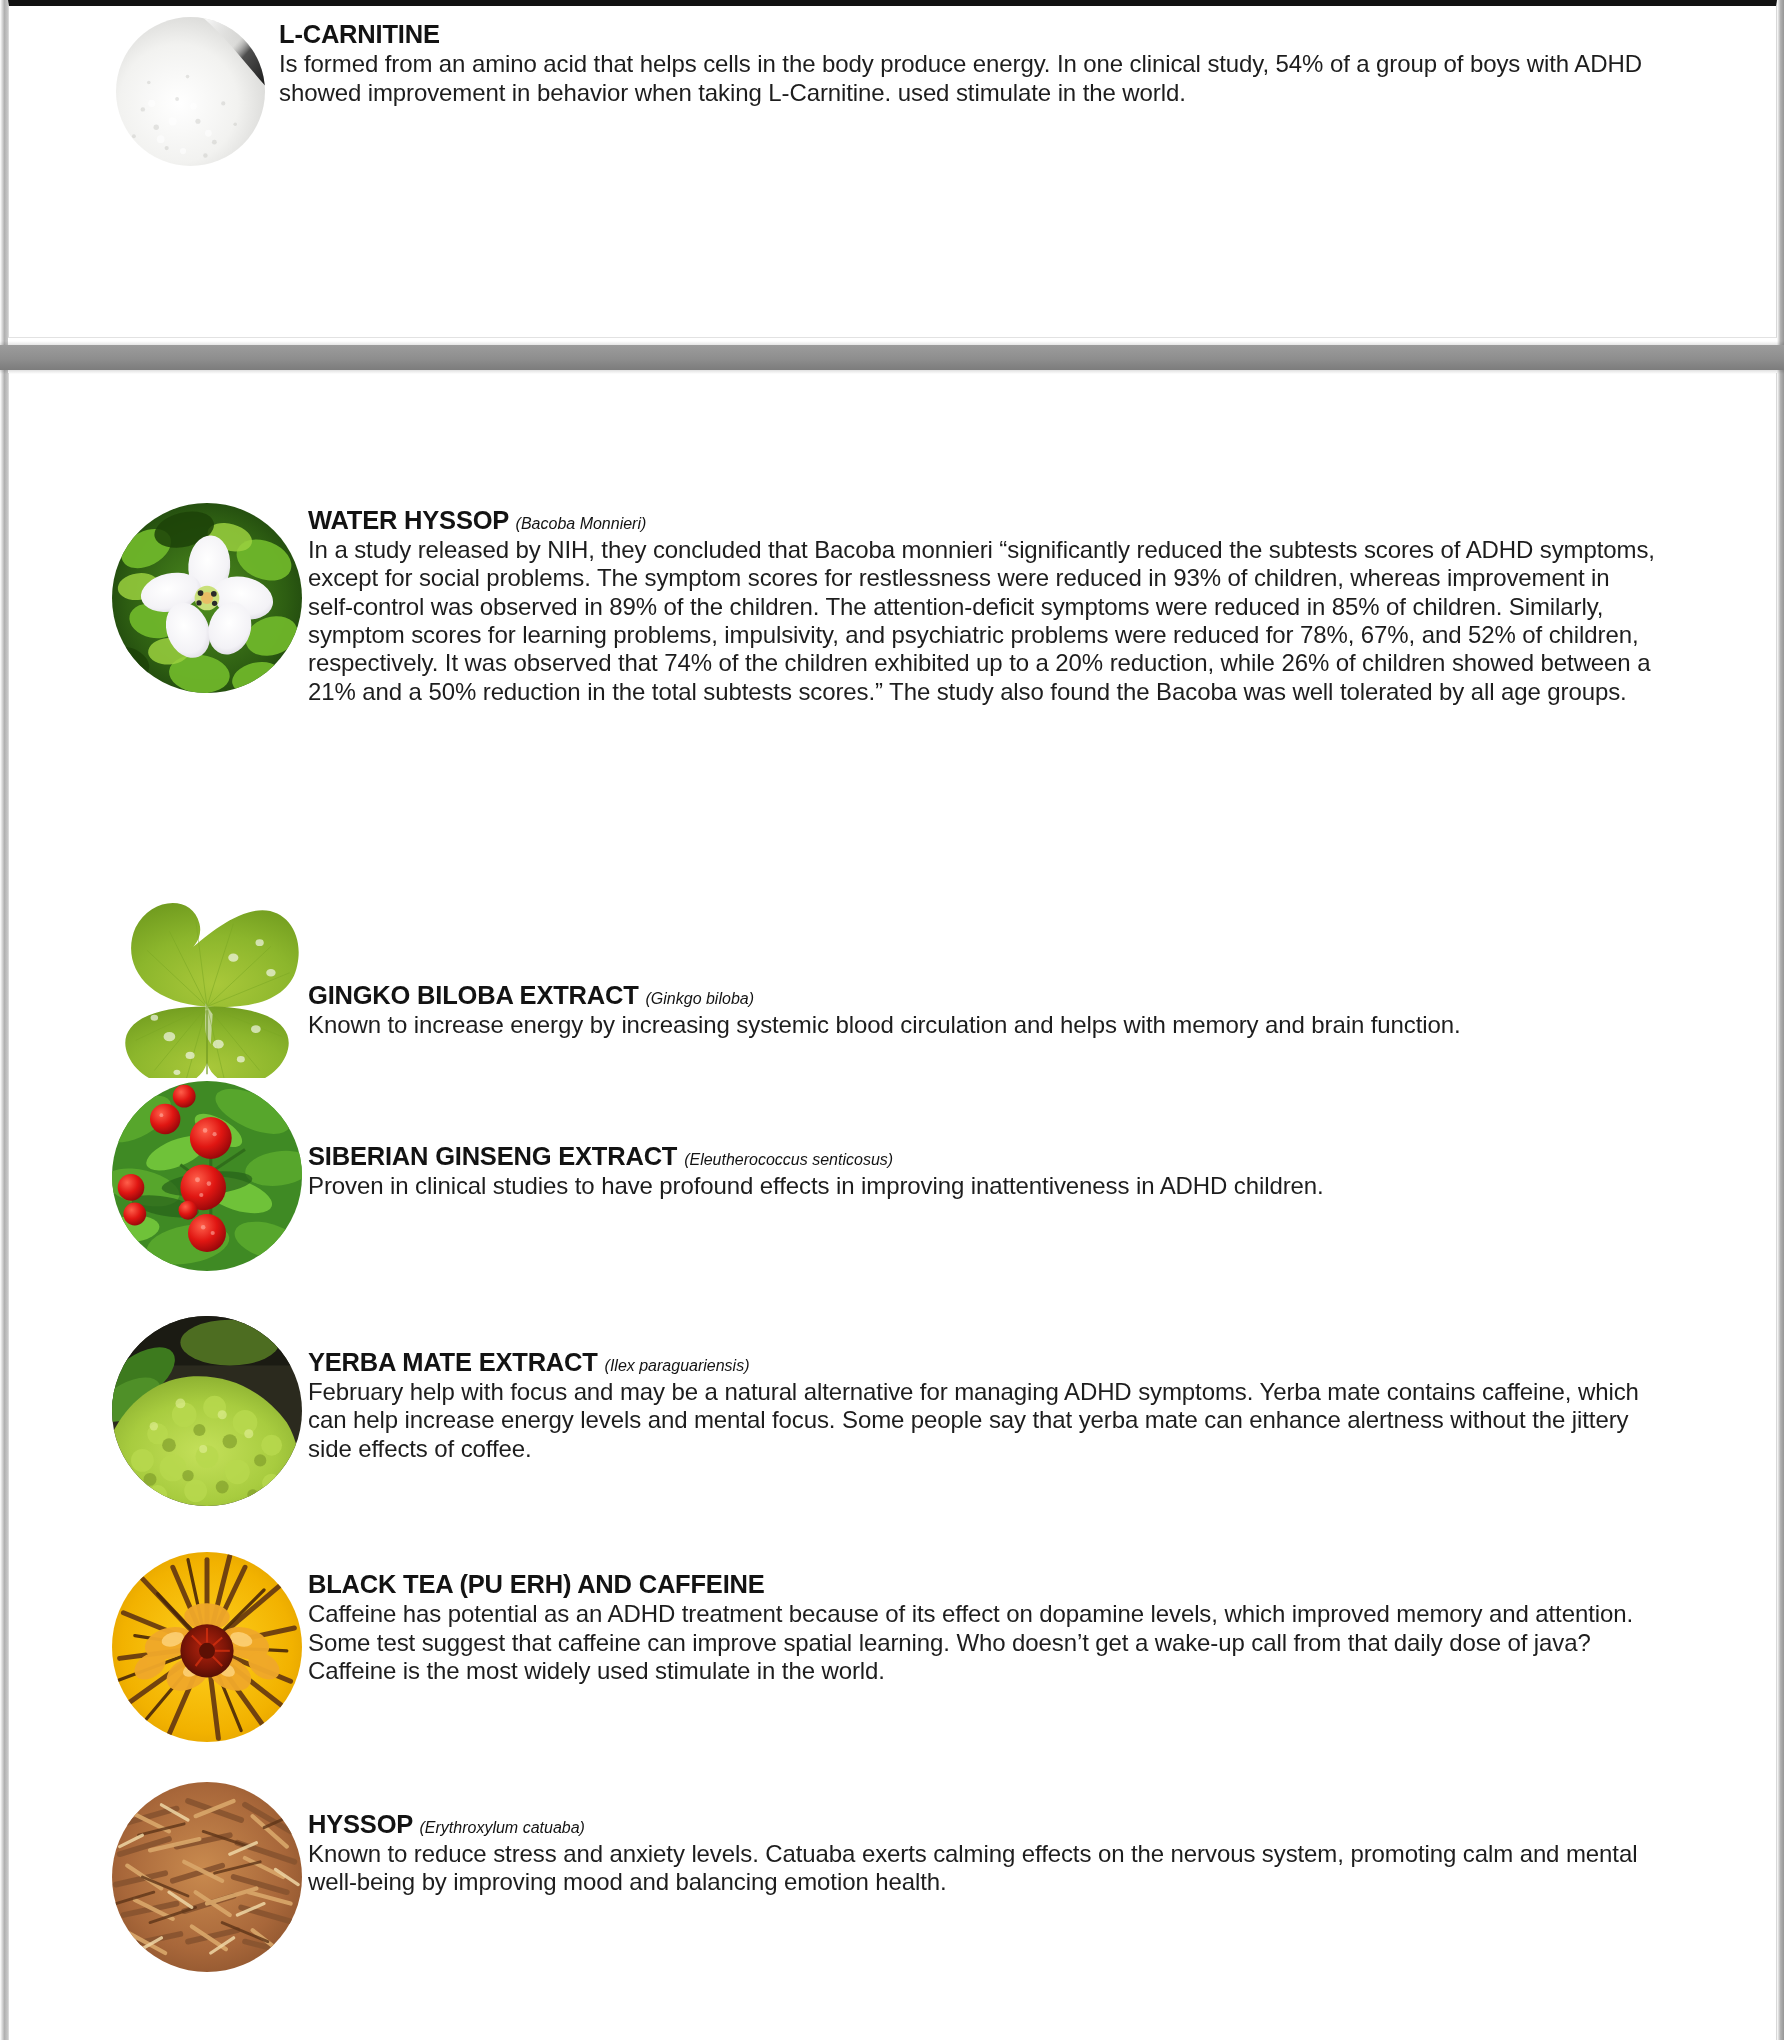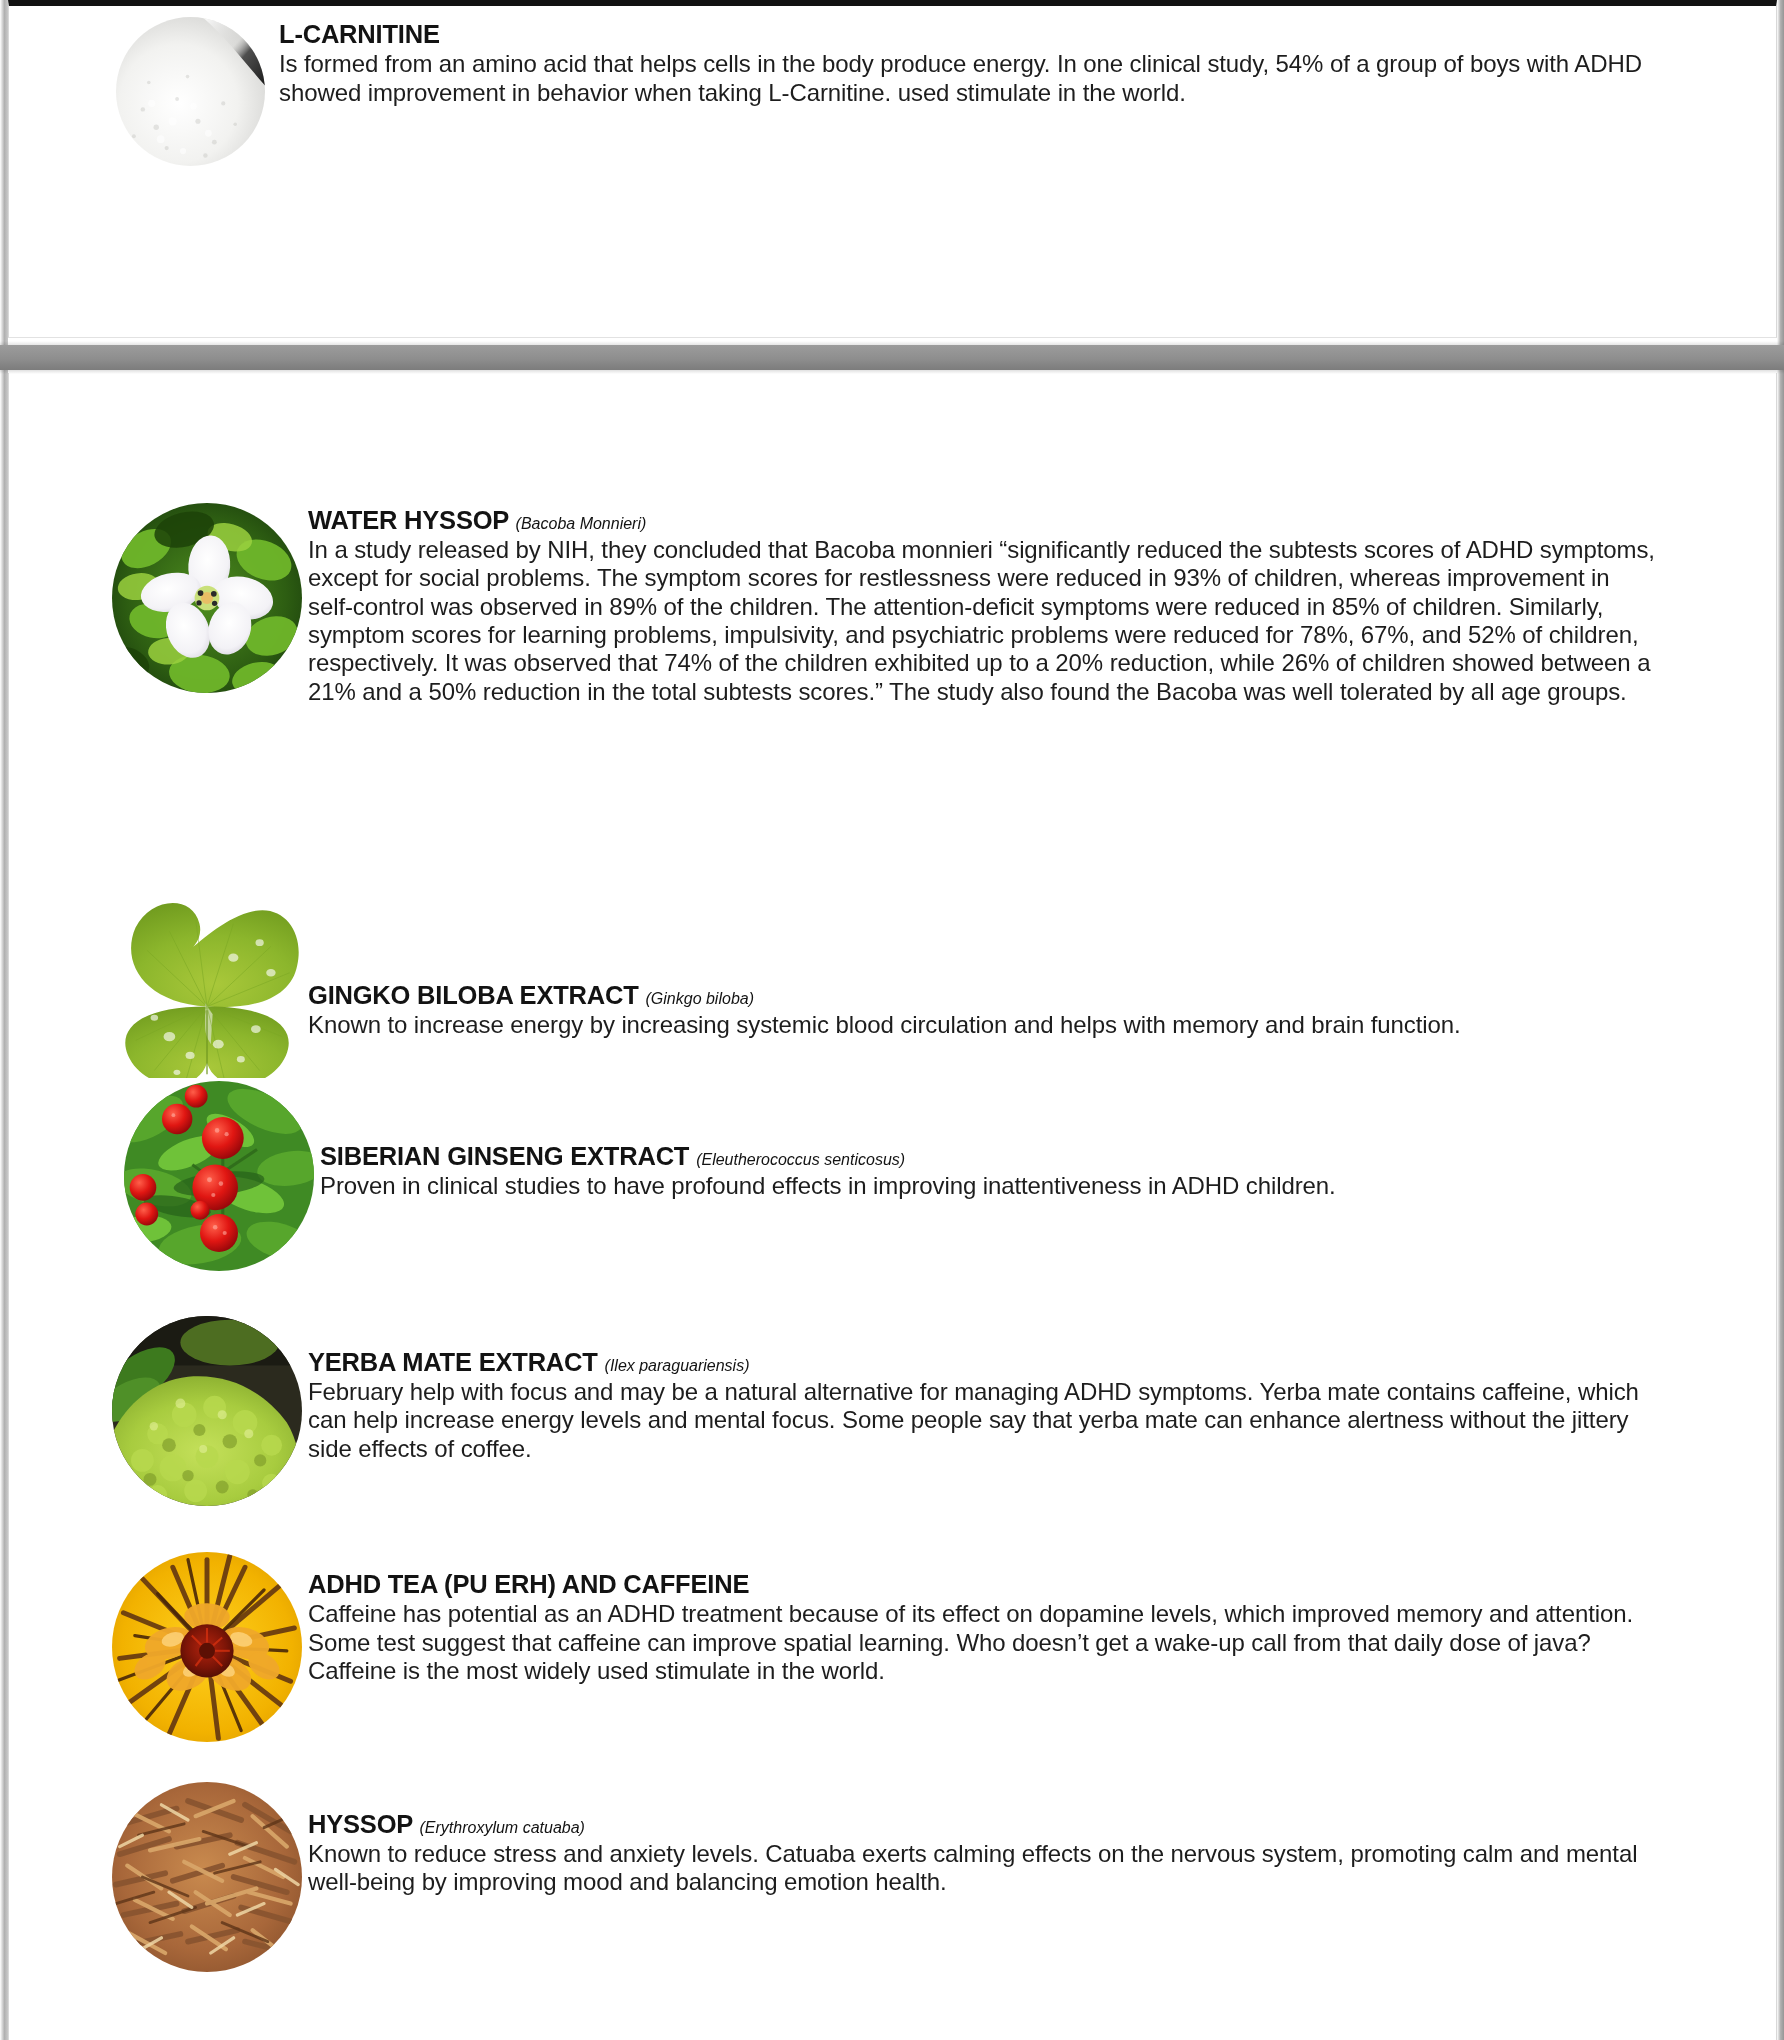"SIBERIAN GINSENG EXTRACT" #entry-siberian { left: 118px -> 106px }
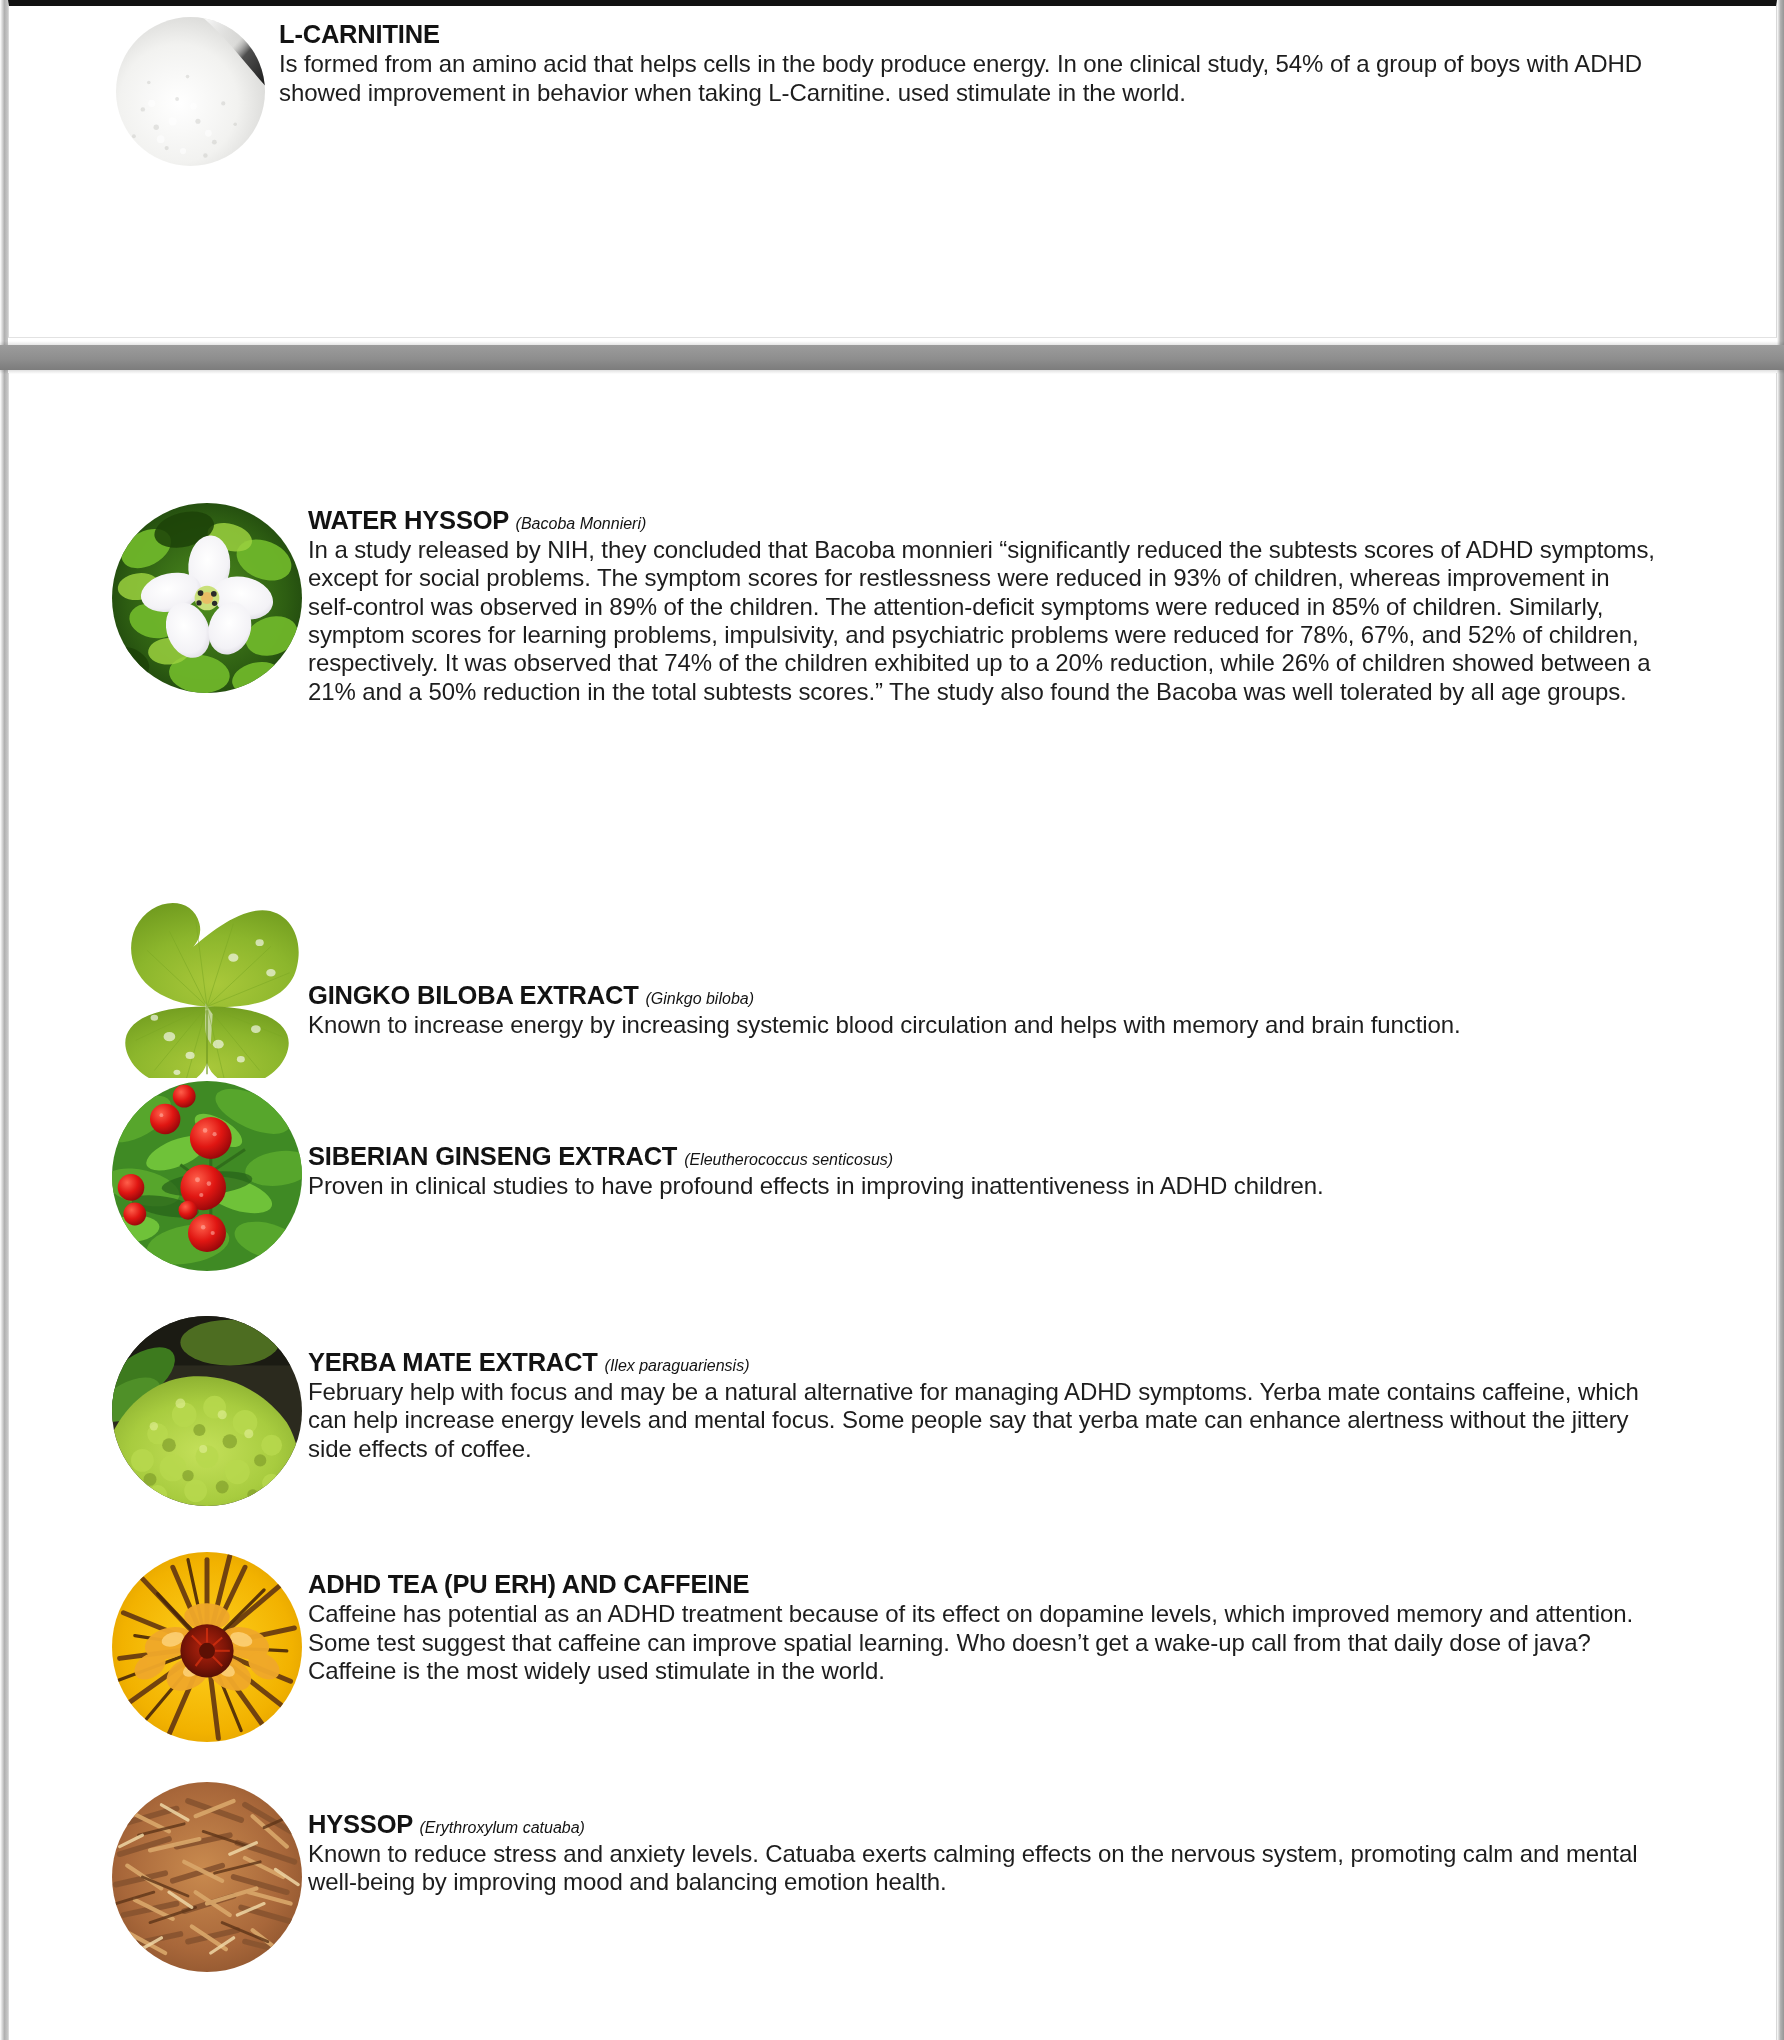"ADHD TEA (PU ERH) AND" span { text: ADHD -> BLACK }
